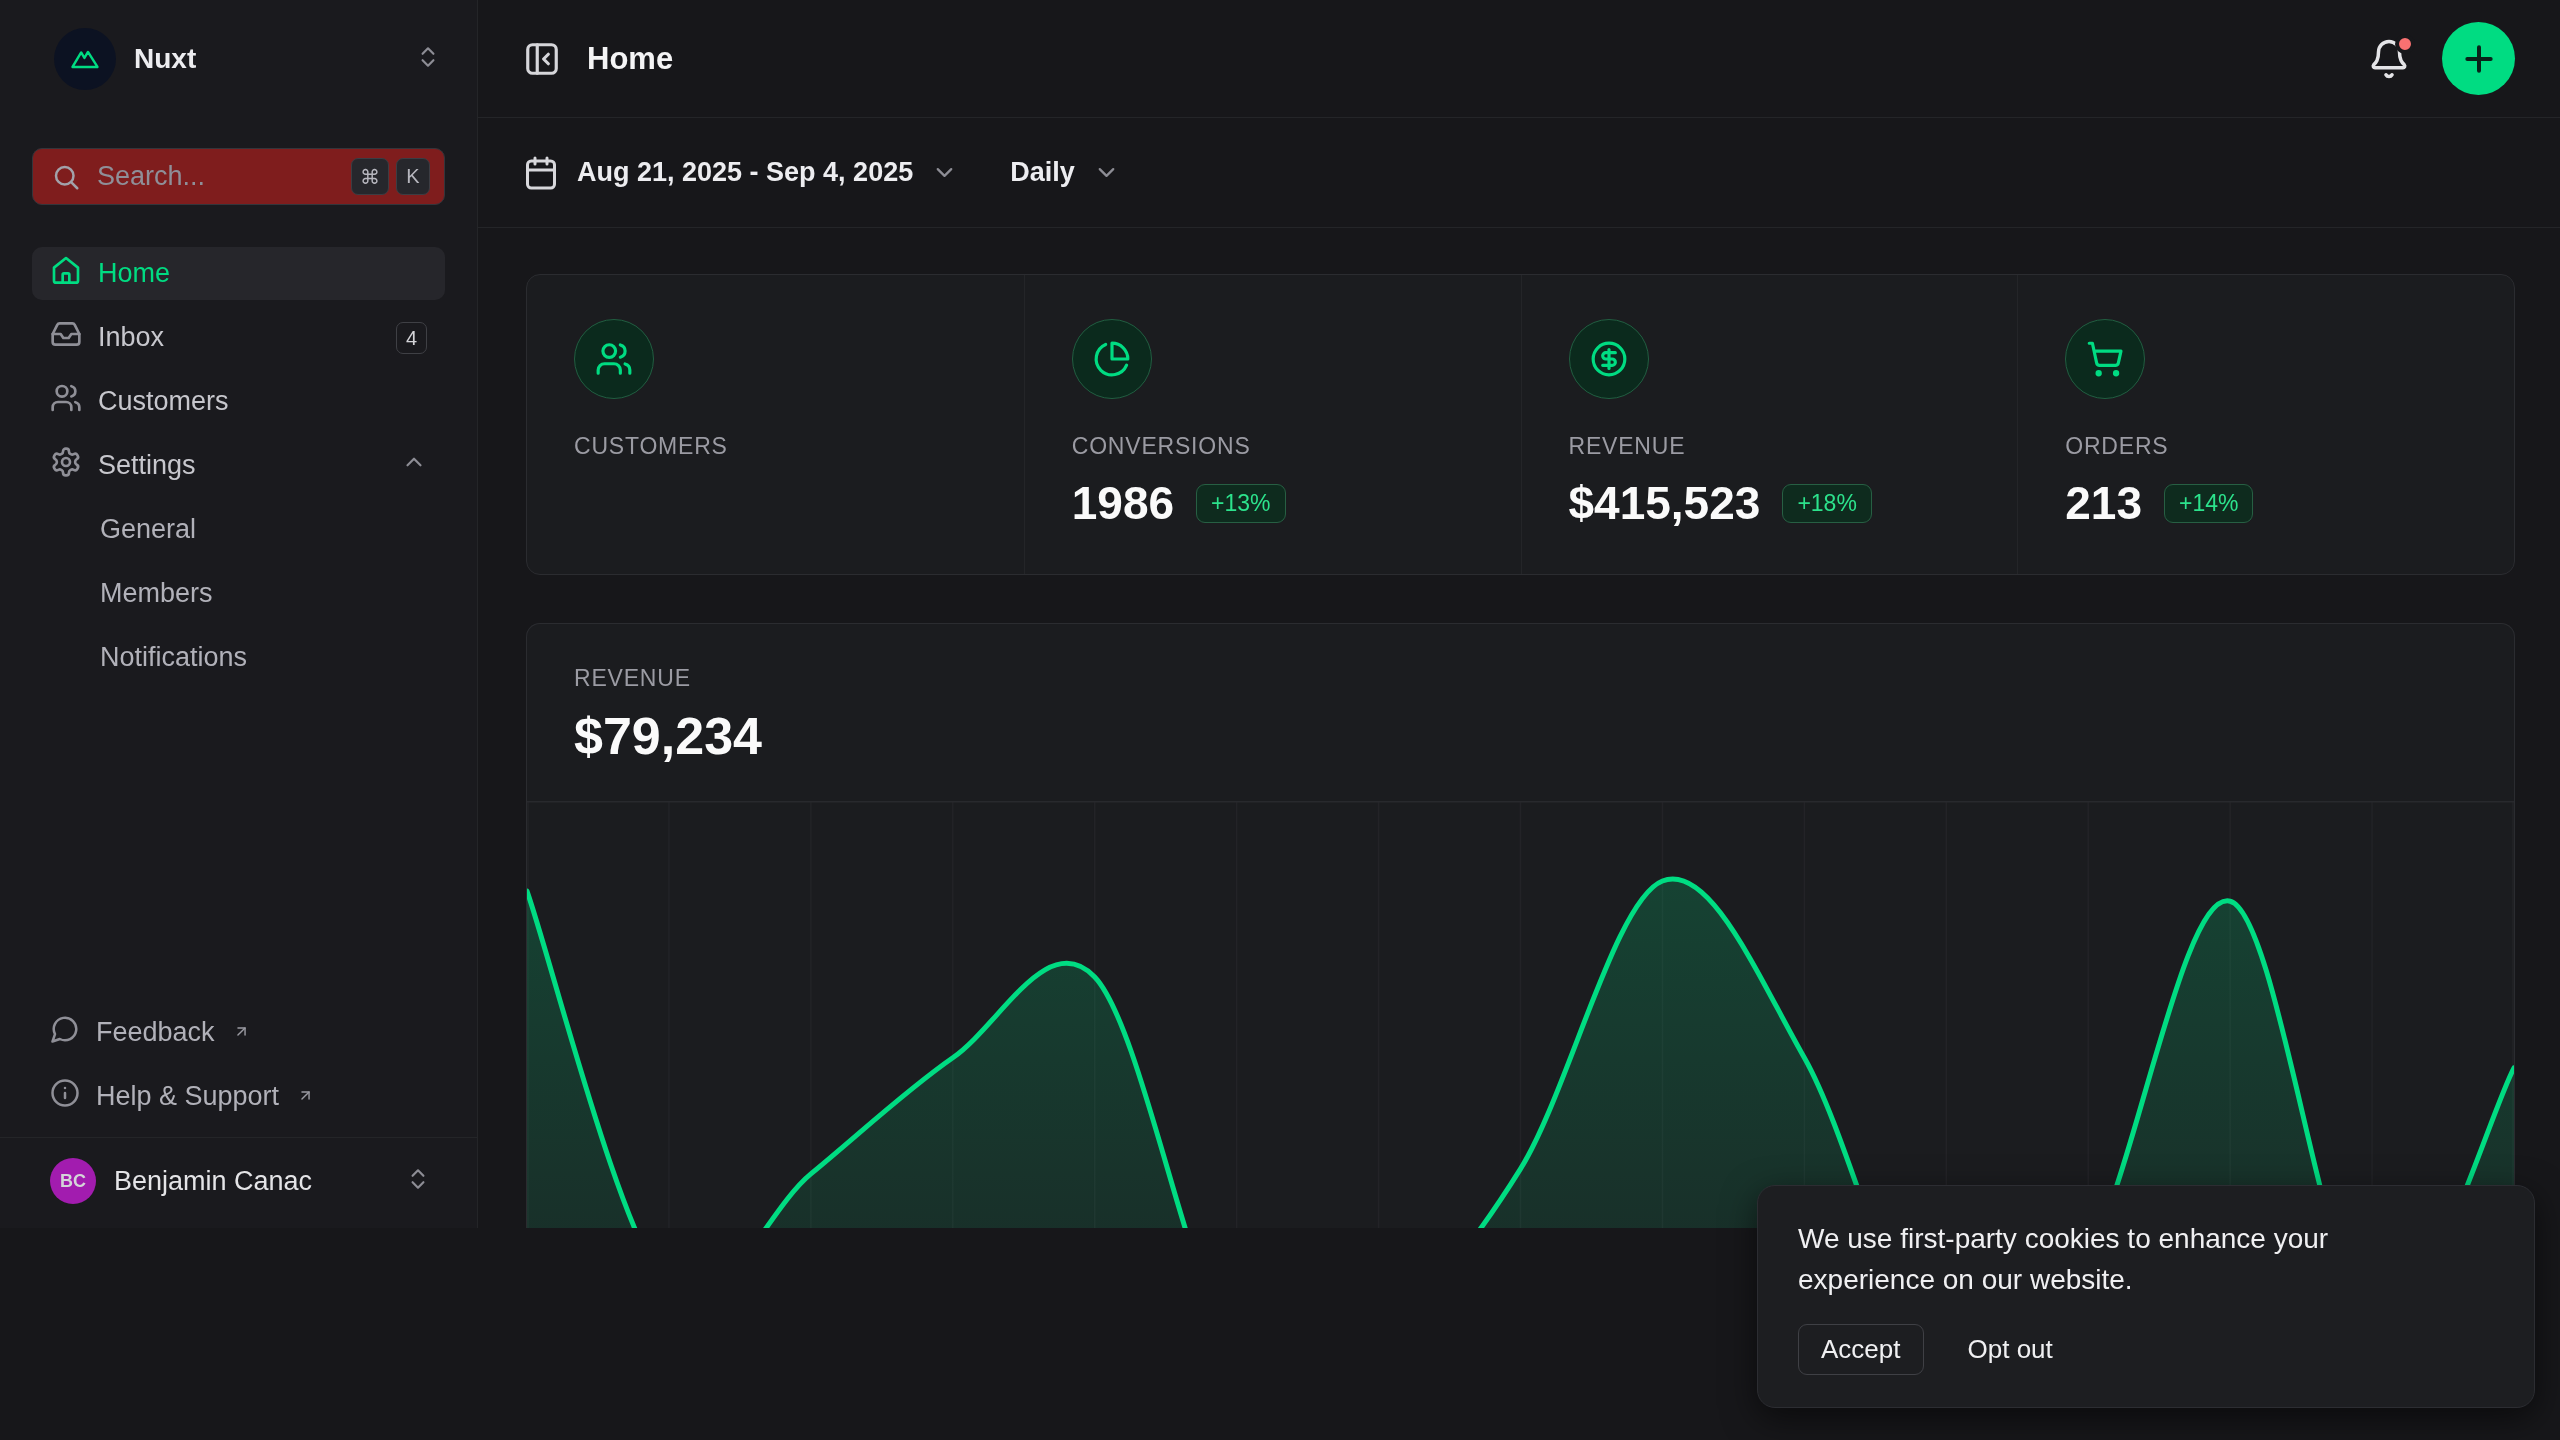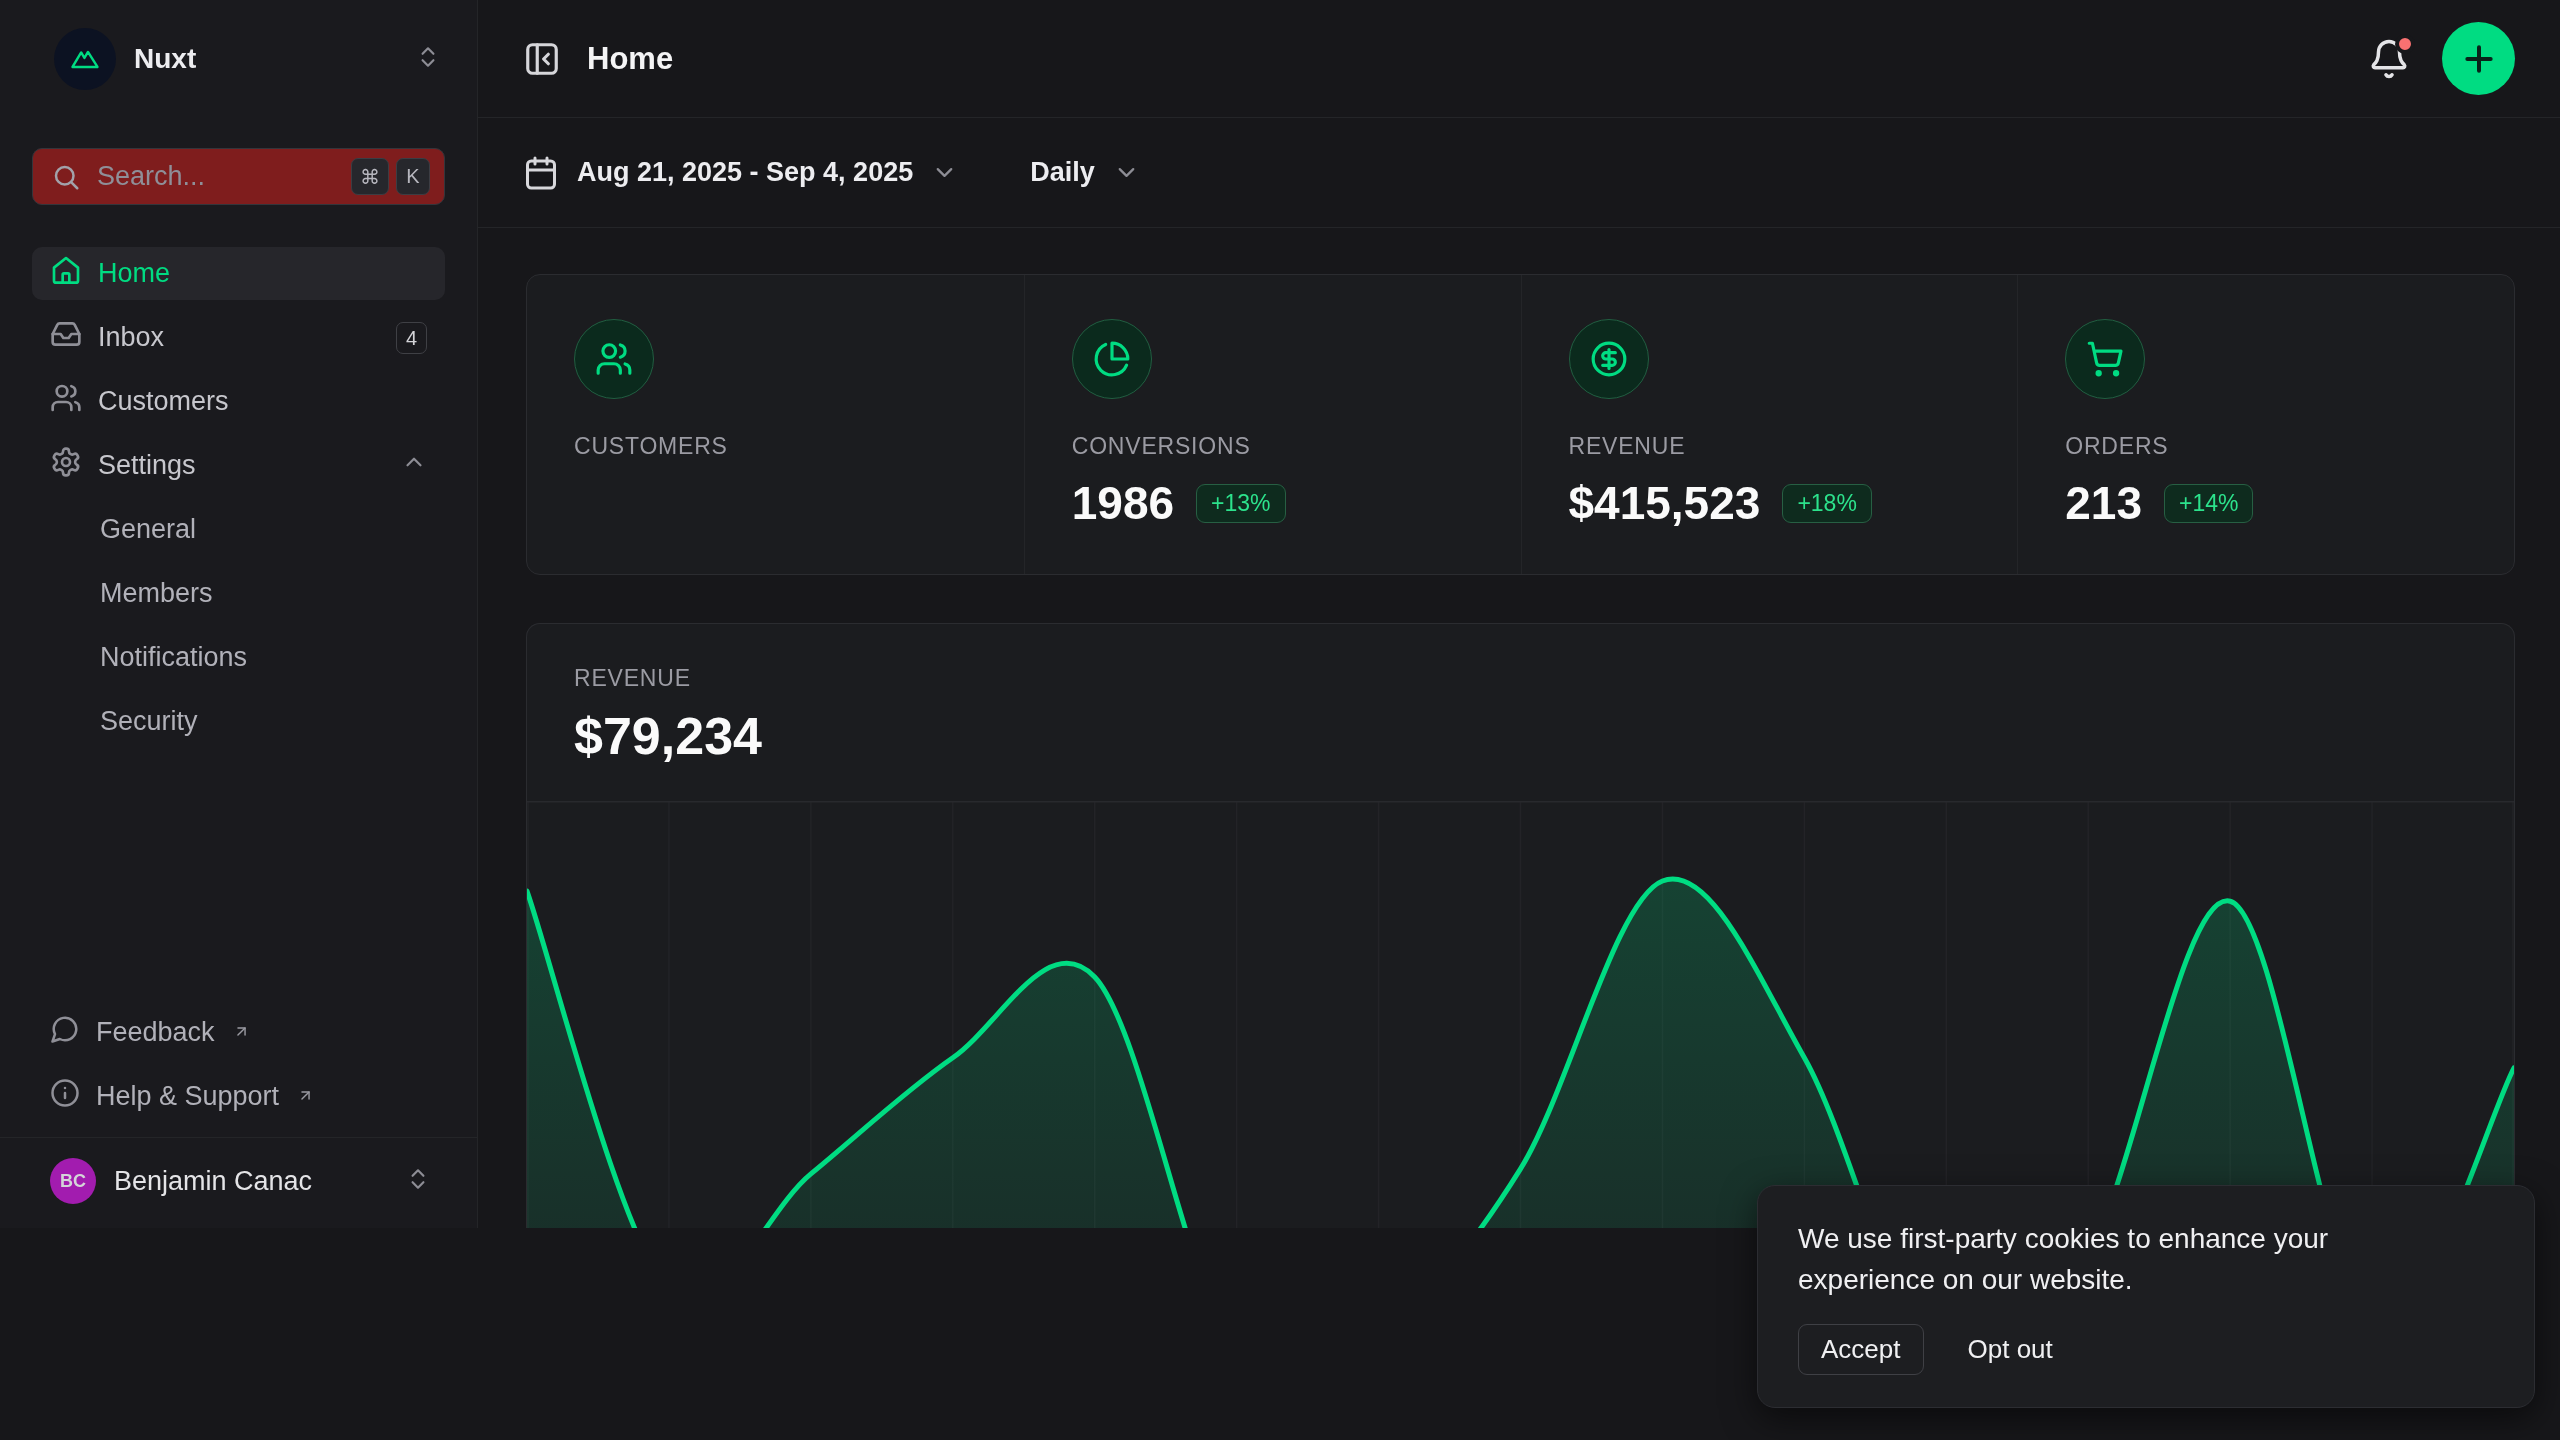"Daily" .daily { margin-left: 72px -> 52px }
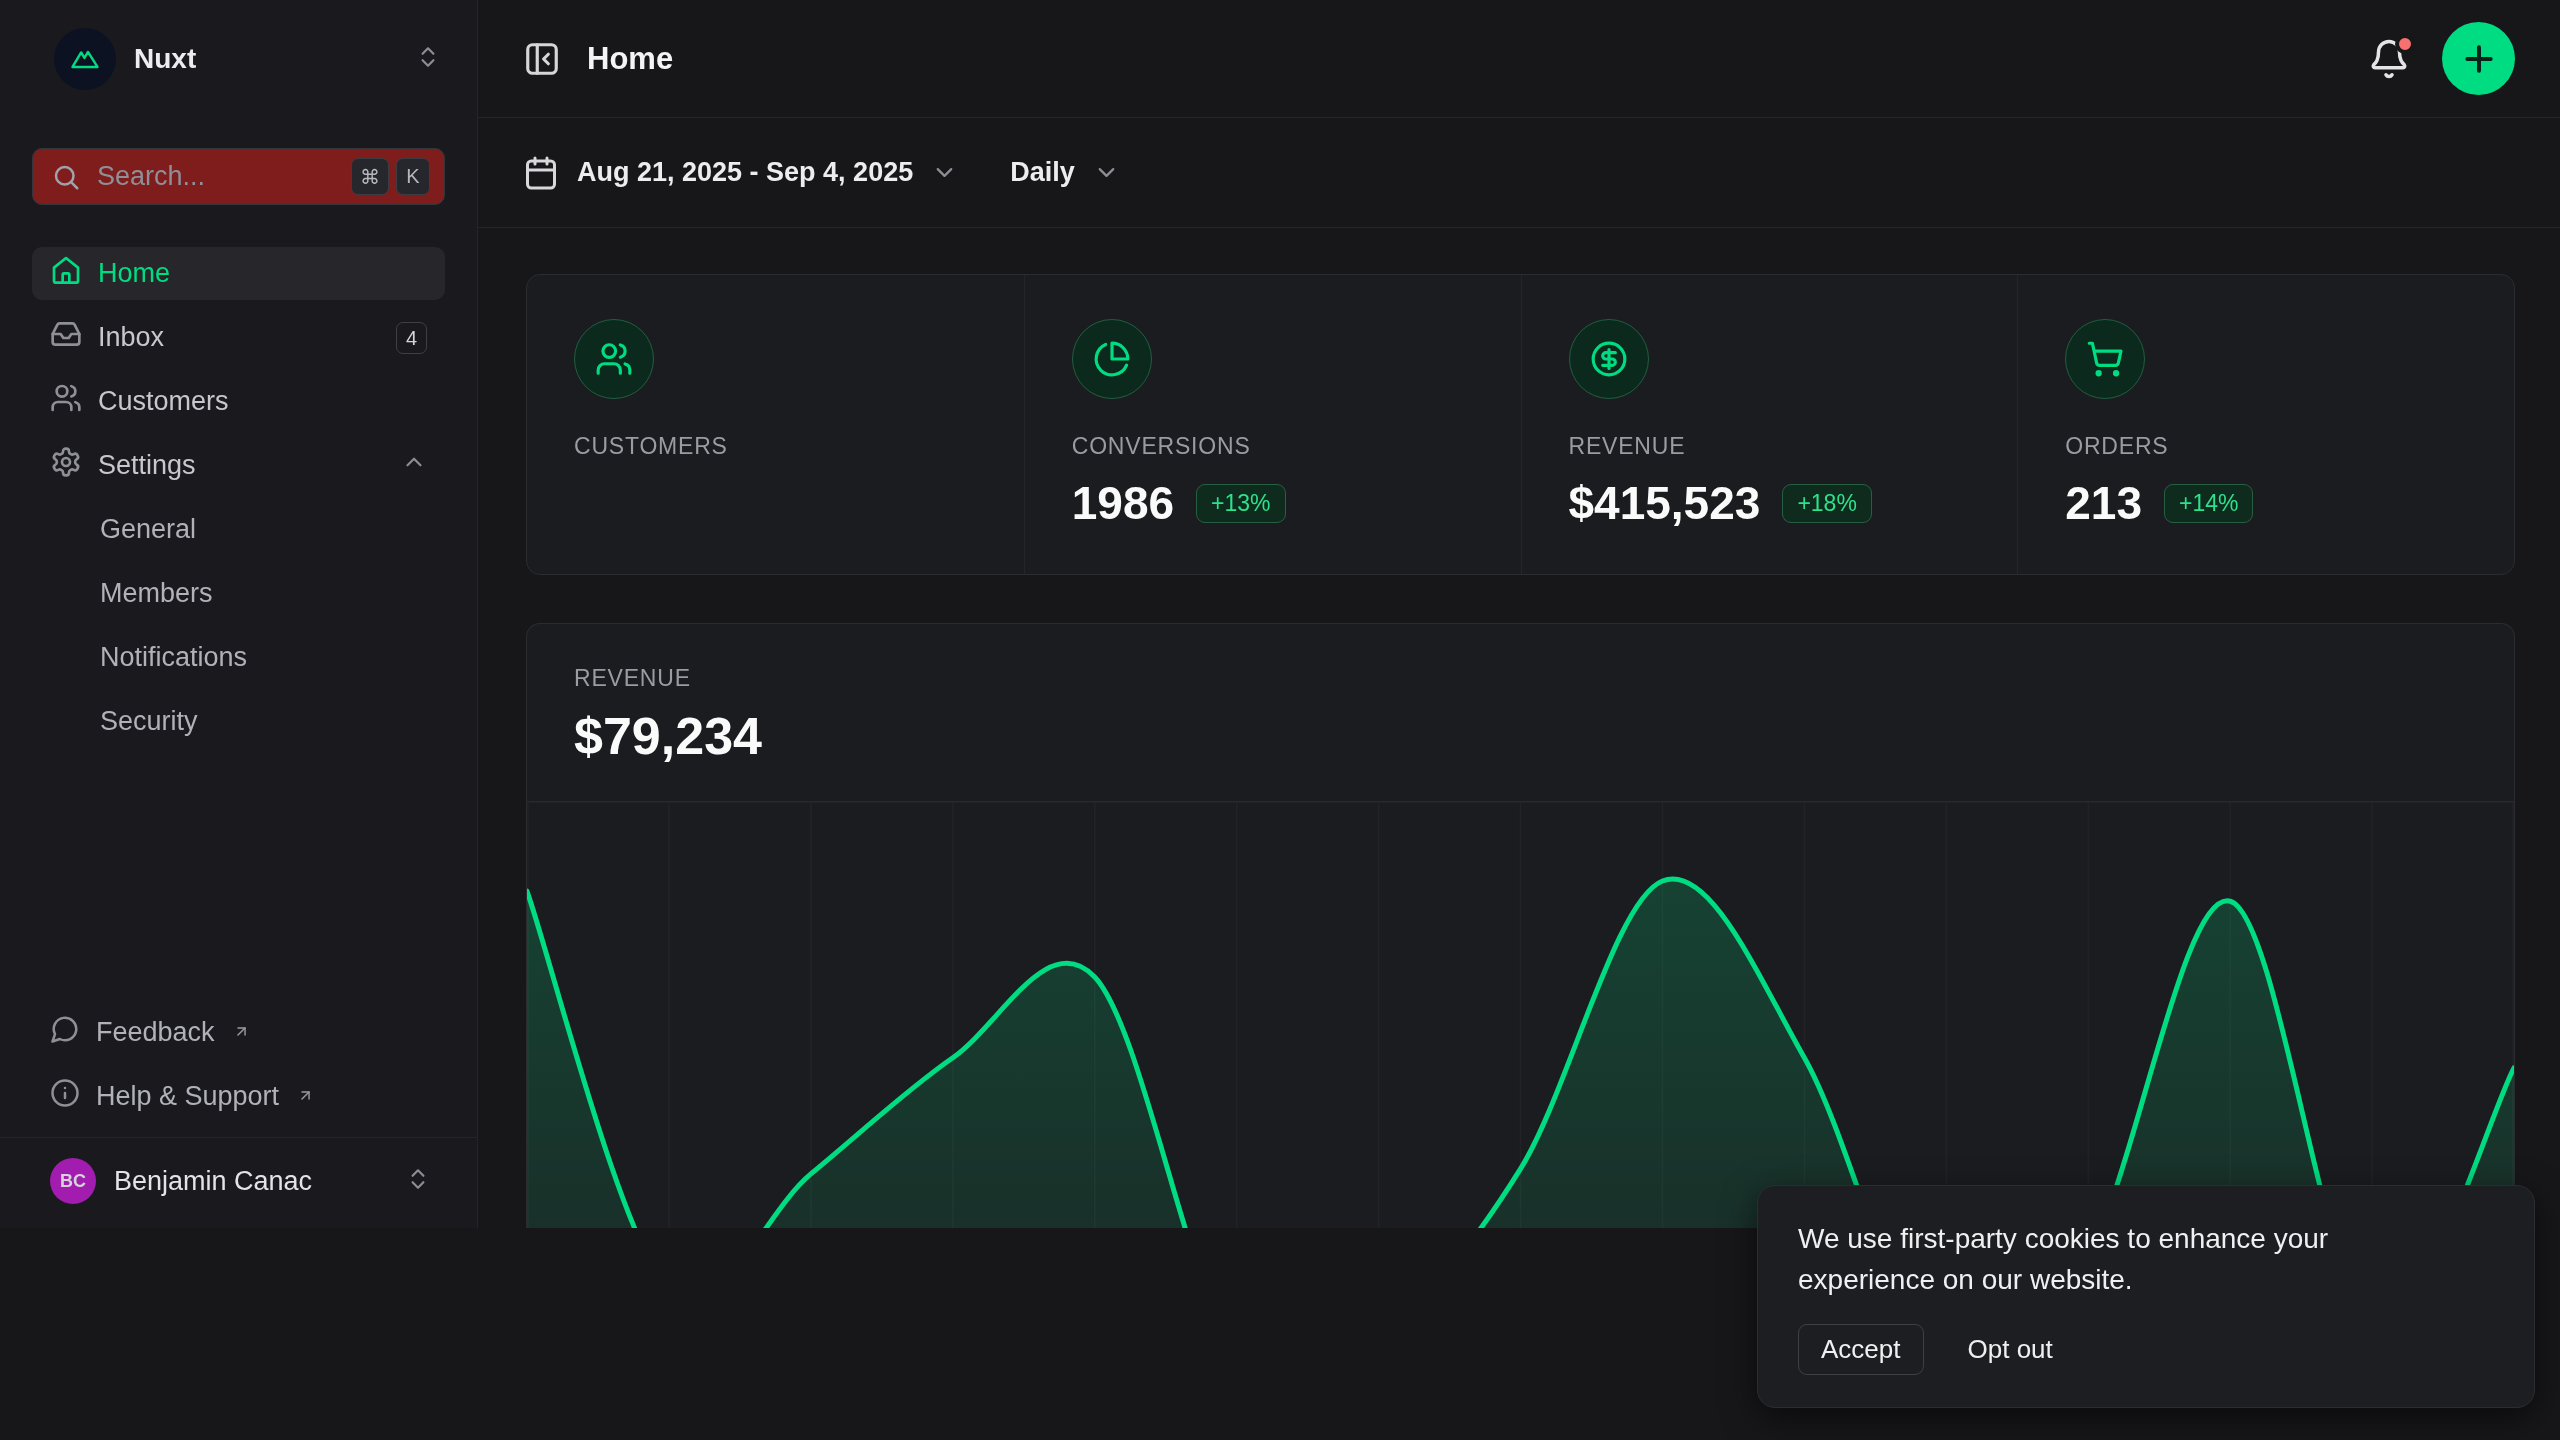"Security" div.sub-item { html: <div> <span>Security</span> </div> -> none }
